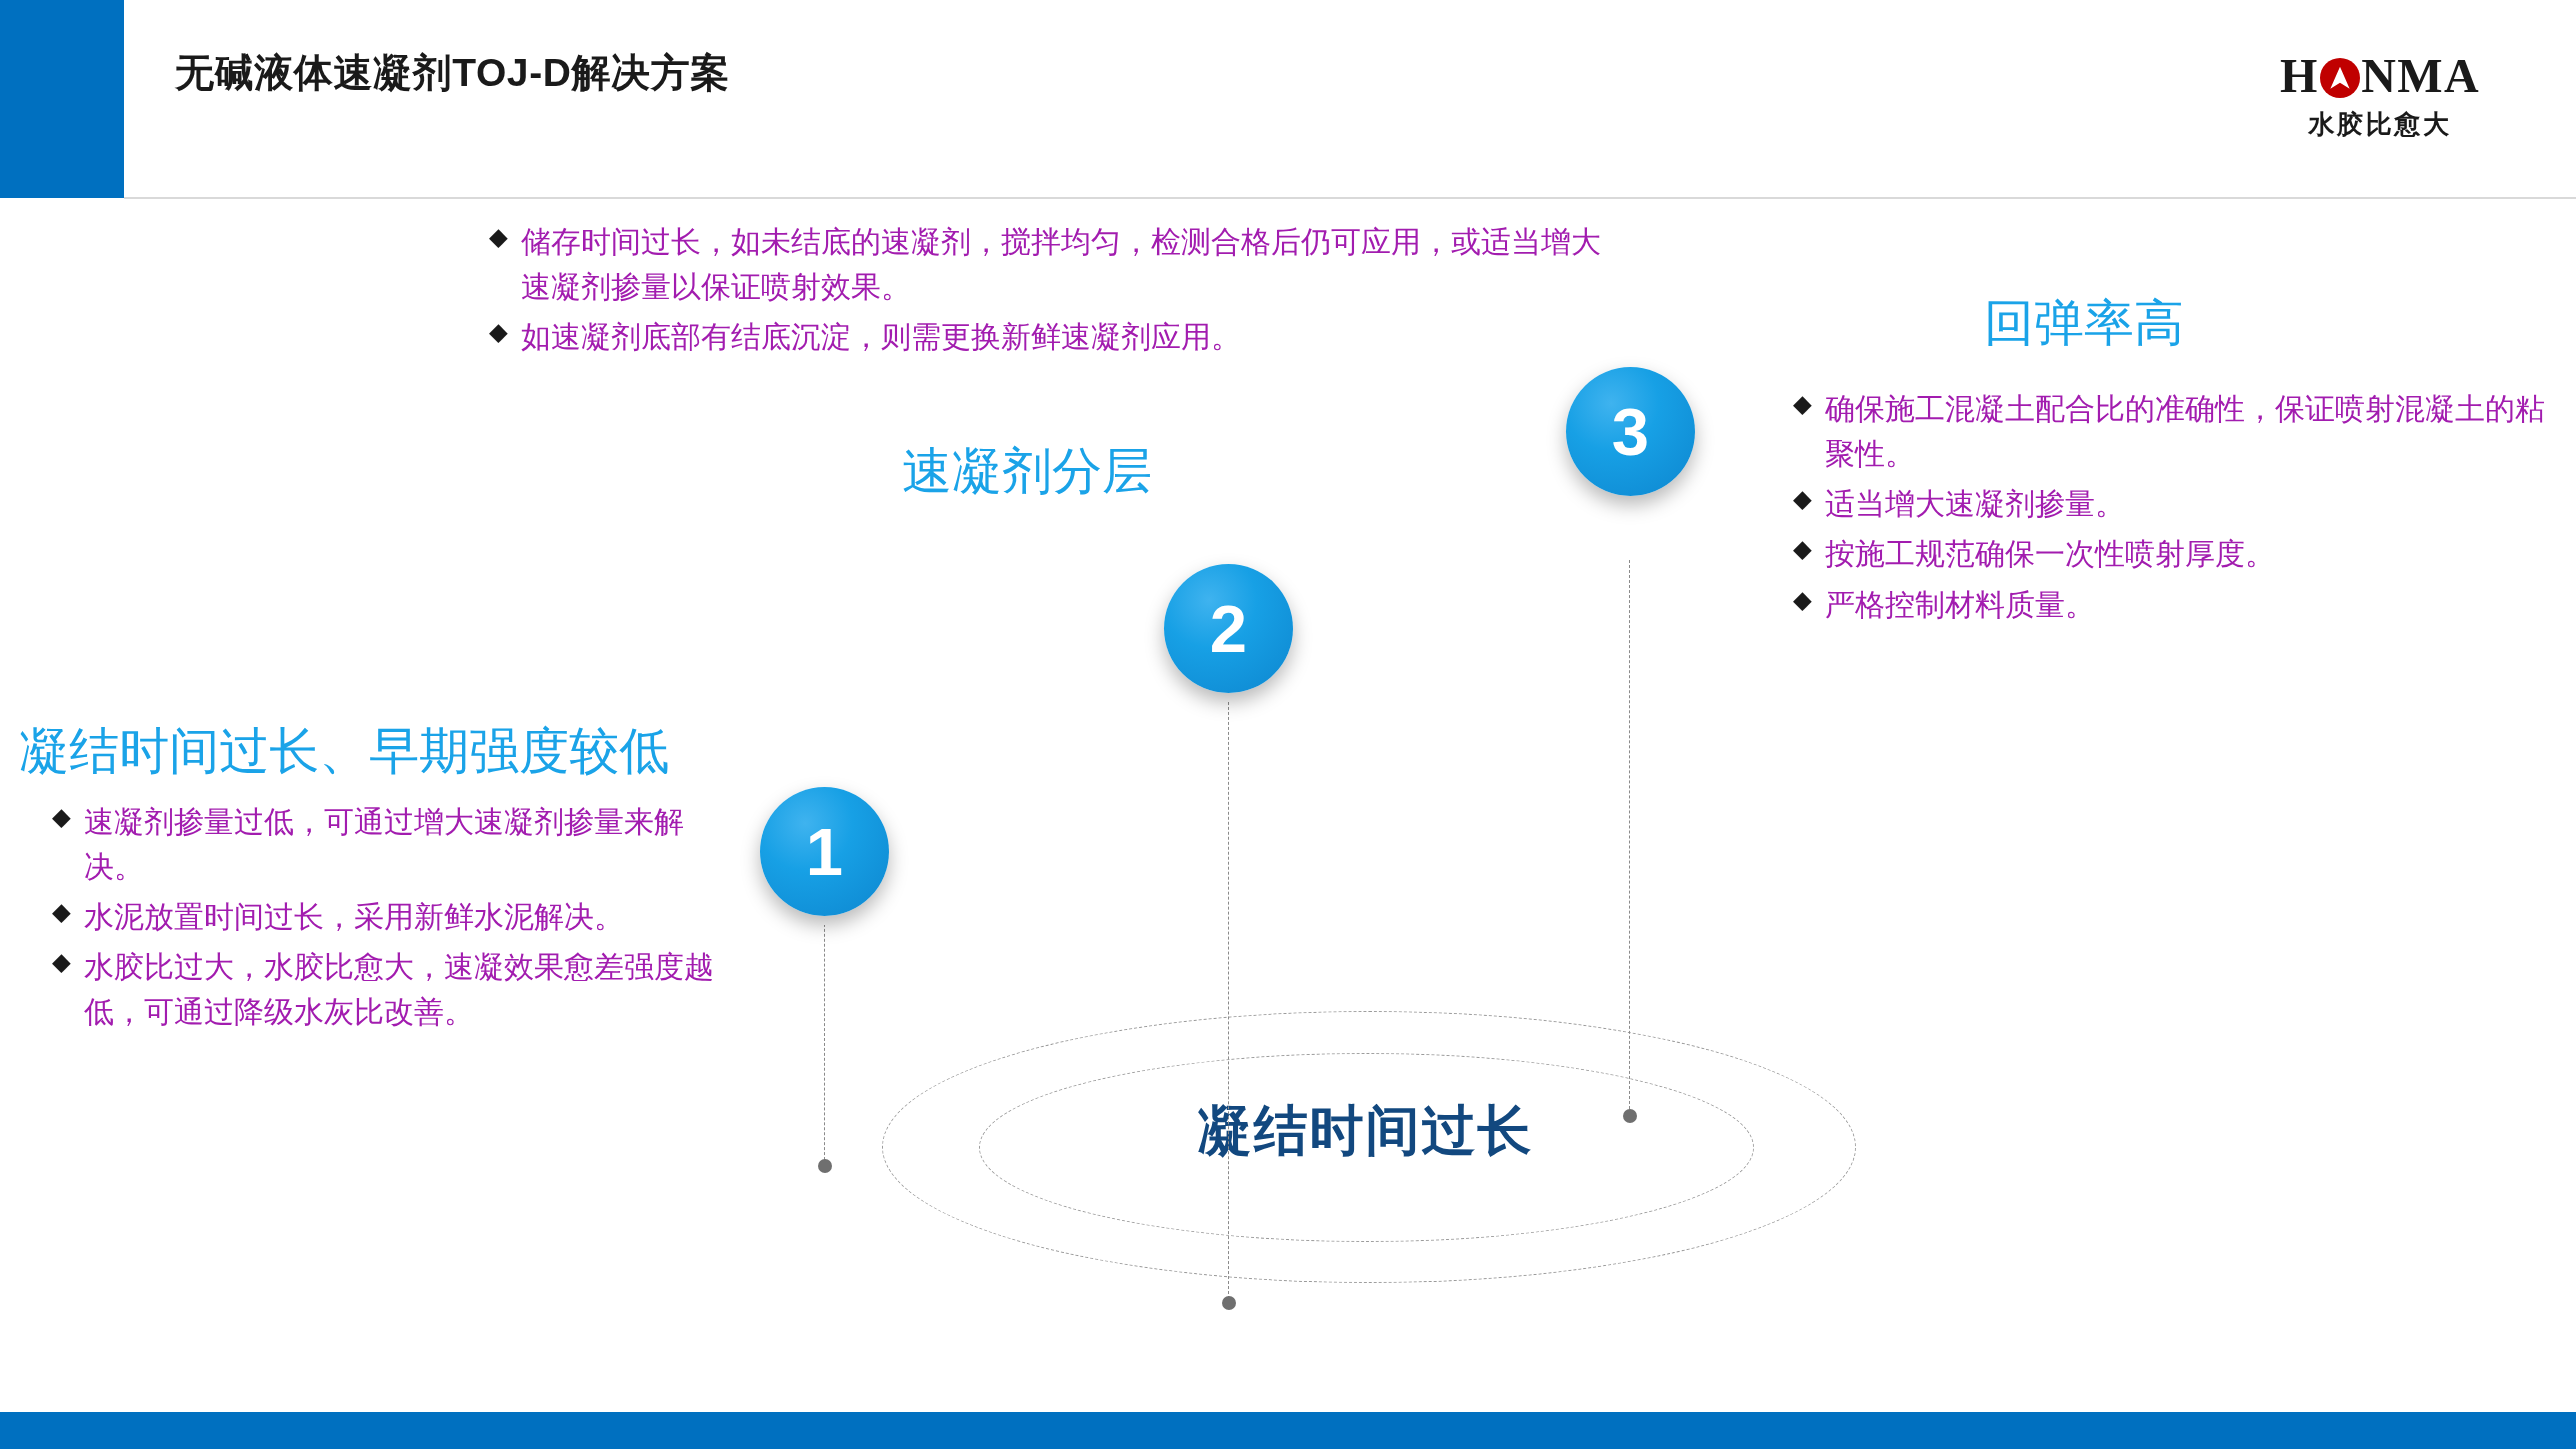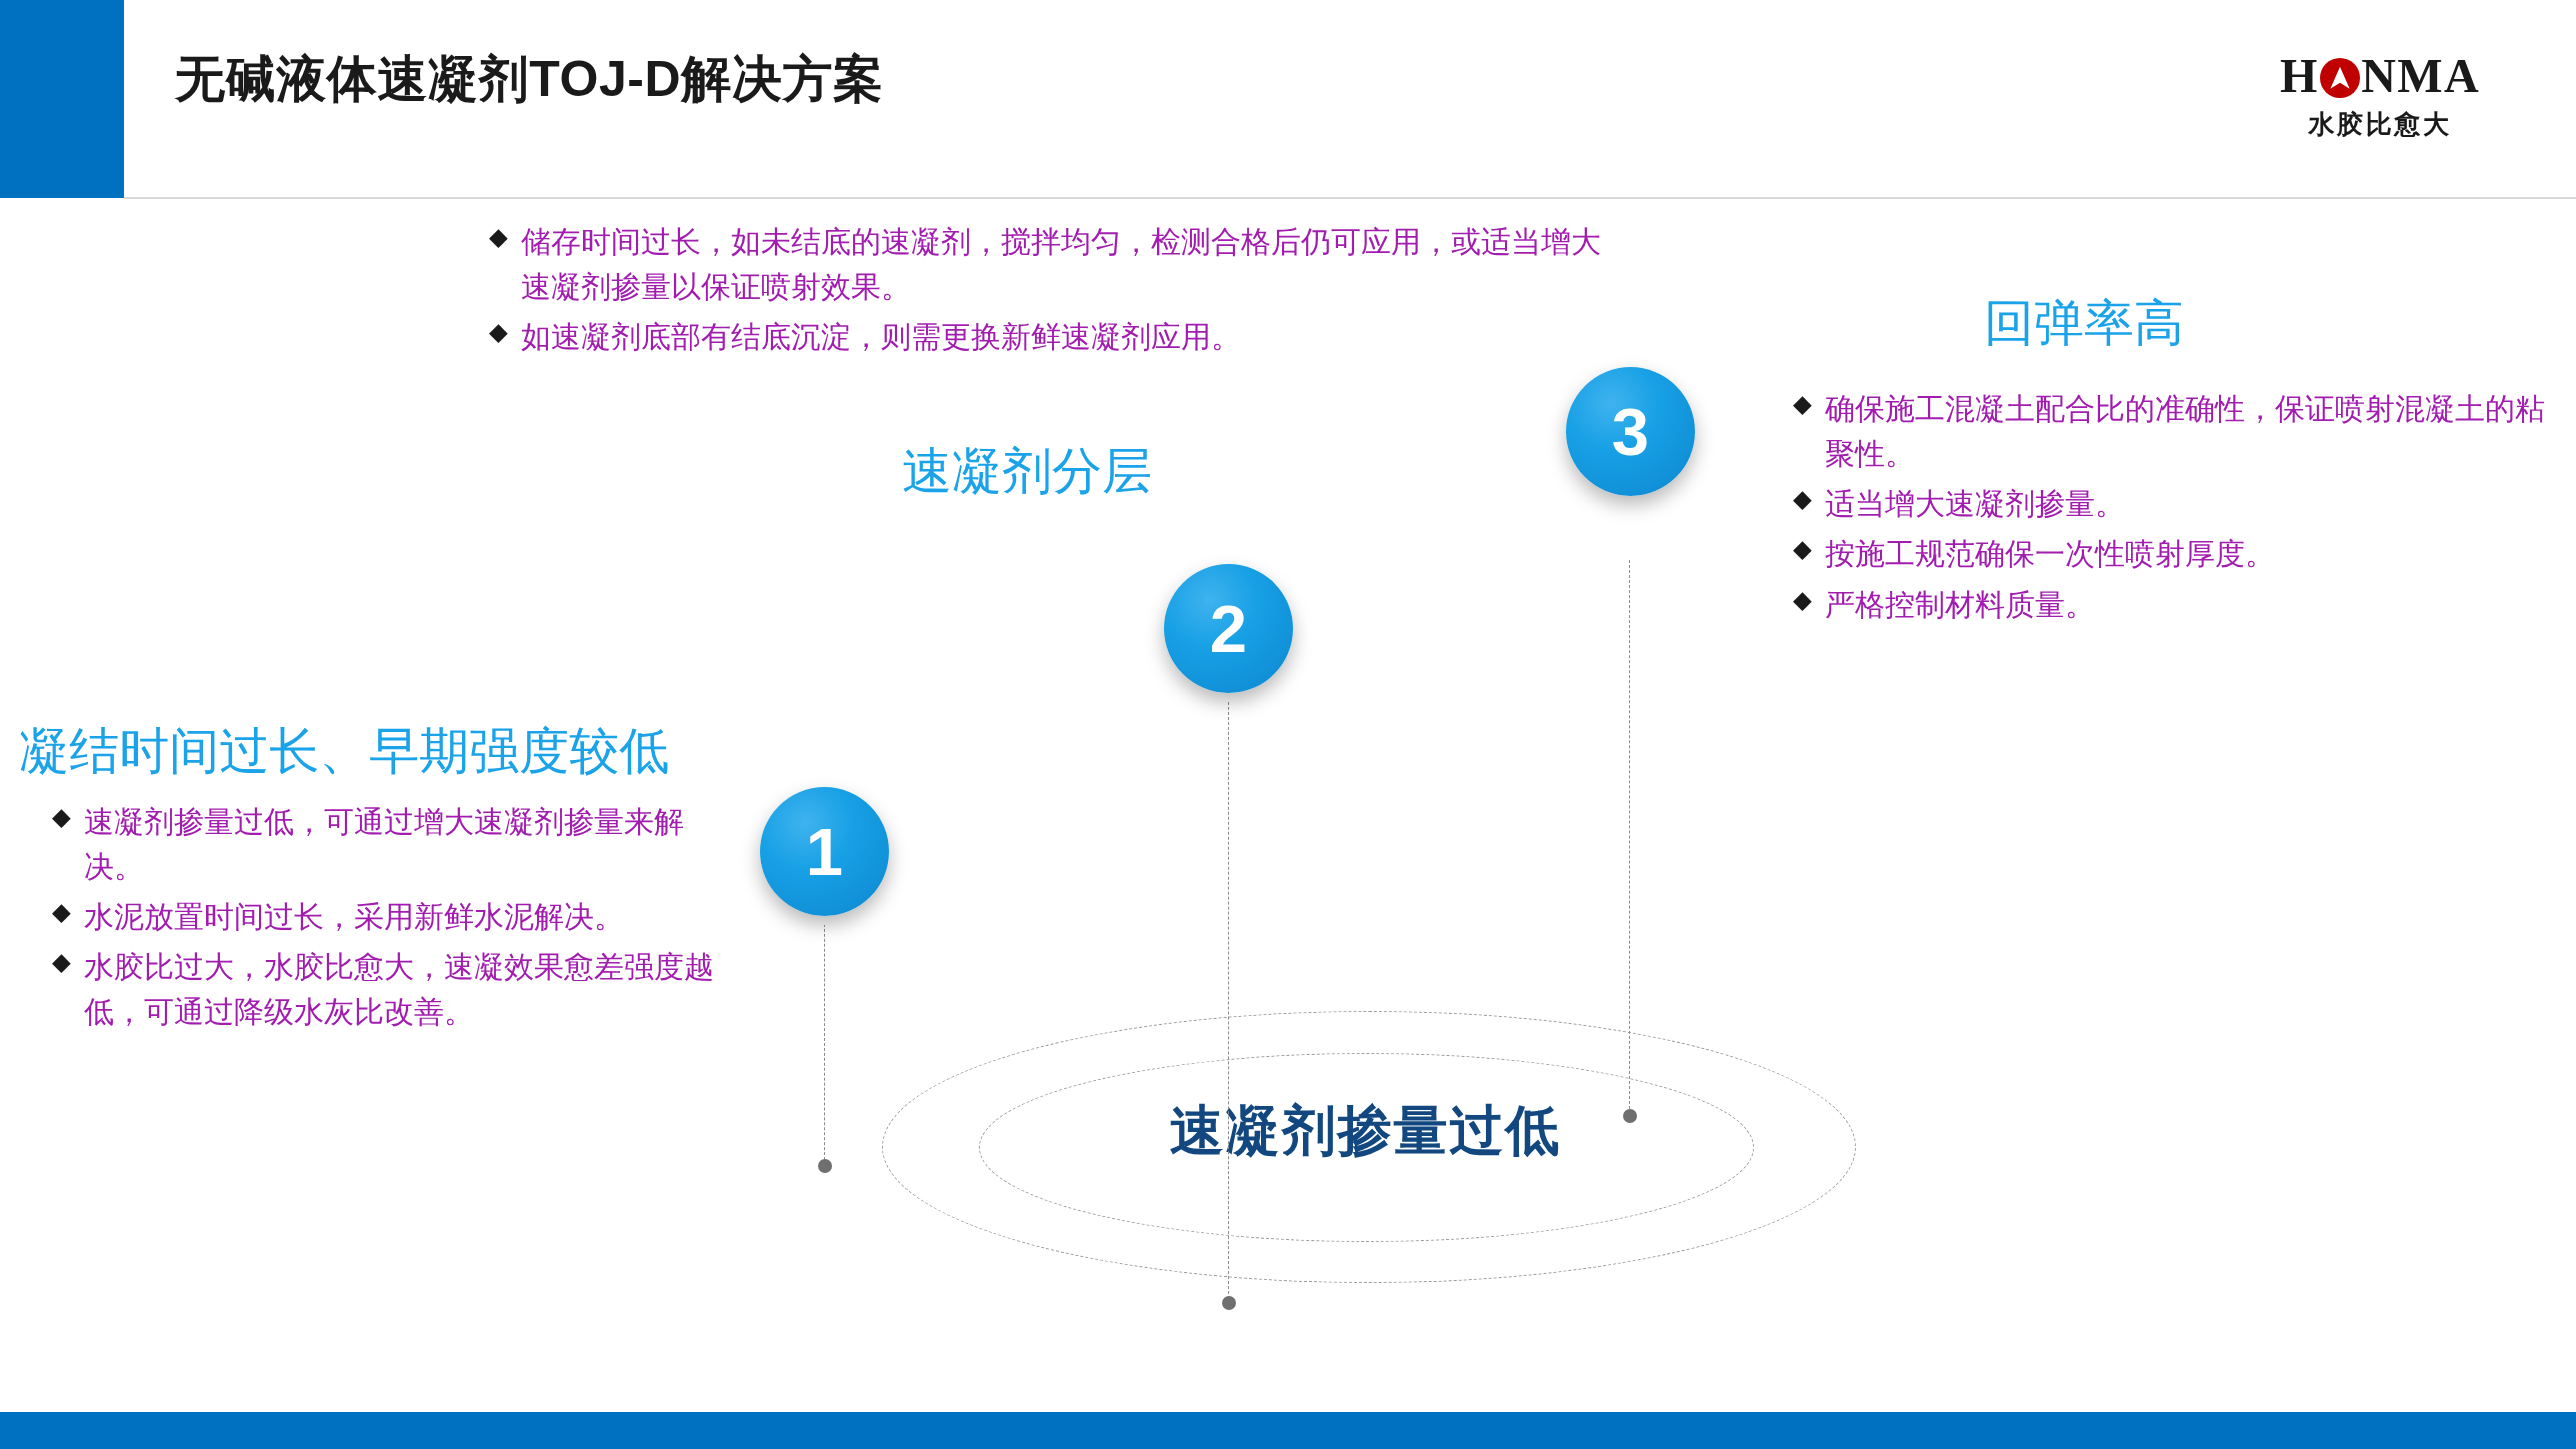"无碱液体速凝剂TOJ-D解决方案" .header-title { font-size: 50px -> 39px }
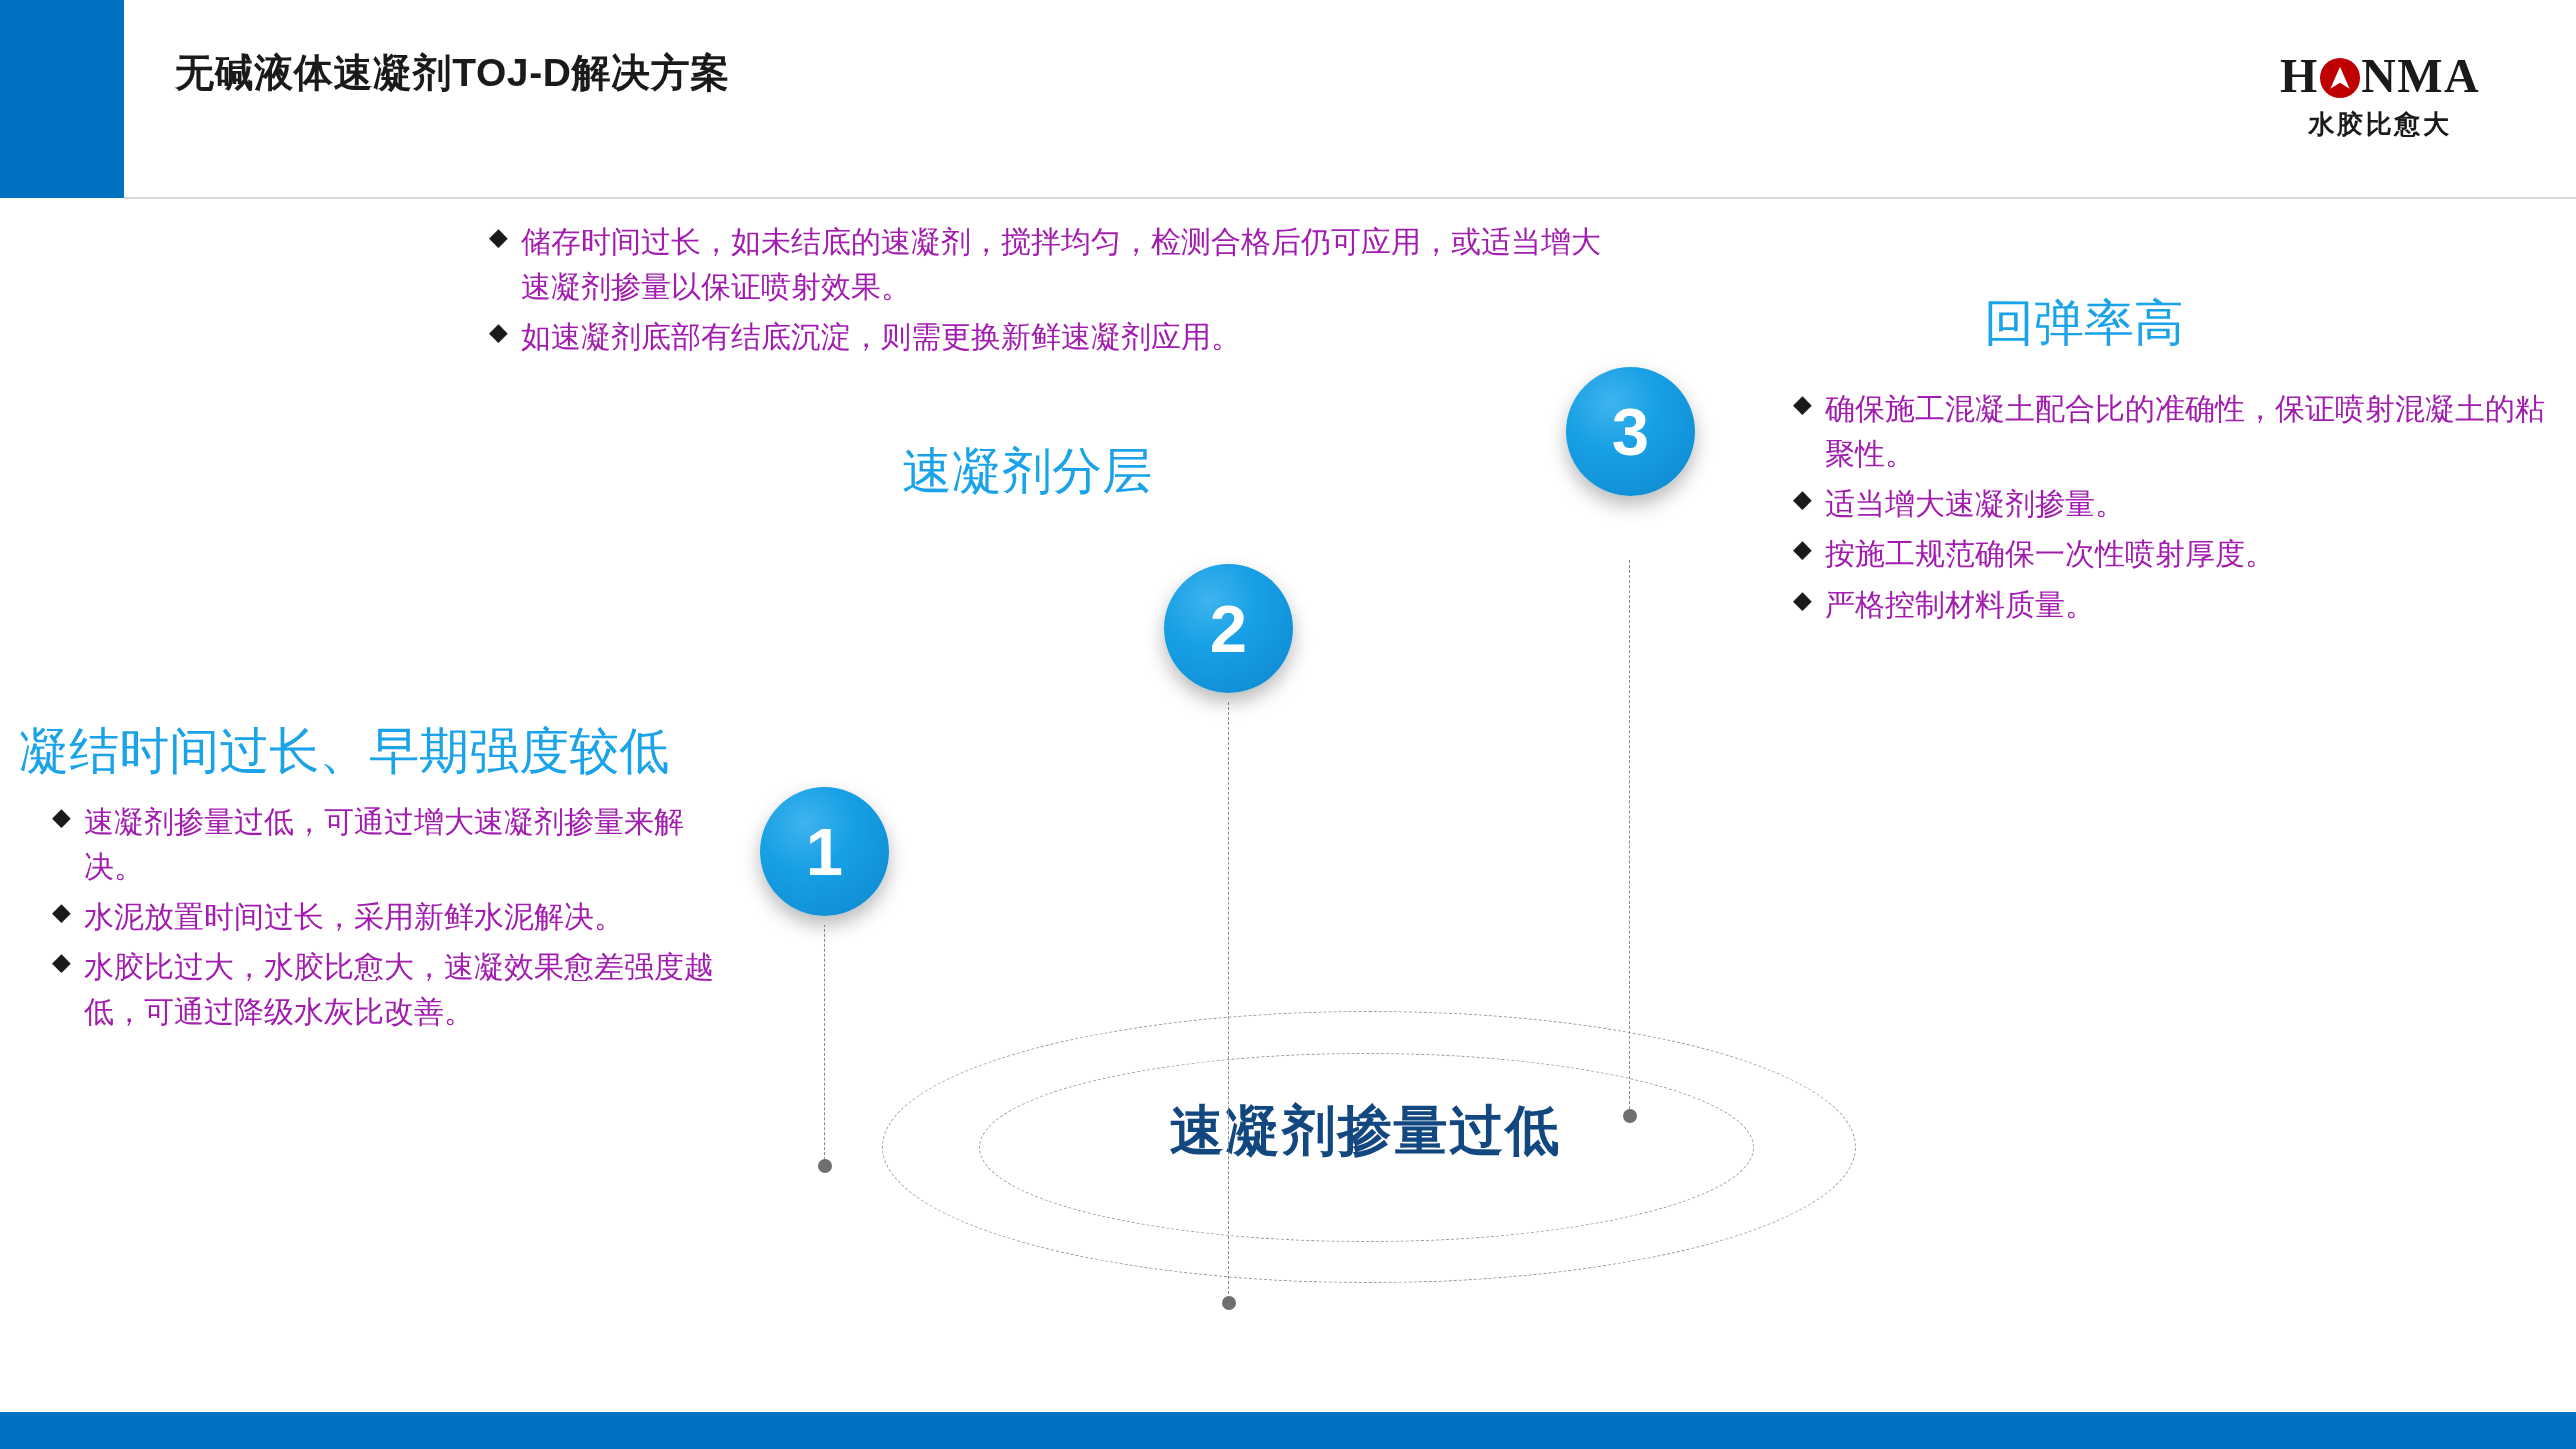"速凝剂掺量过低" div.center-label { text: 速凝剂掺量过低 -> 凝结时间过长 }
